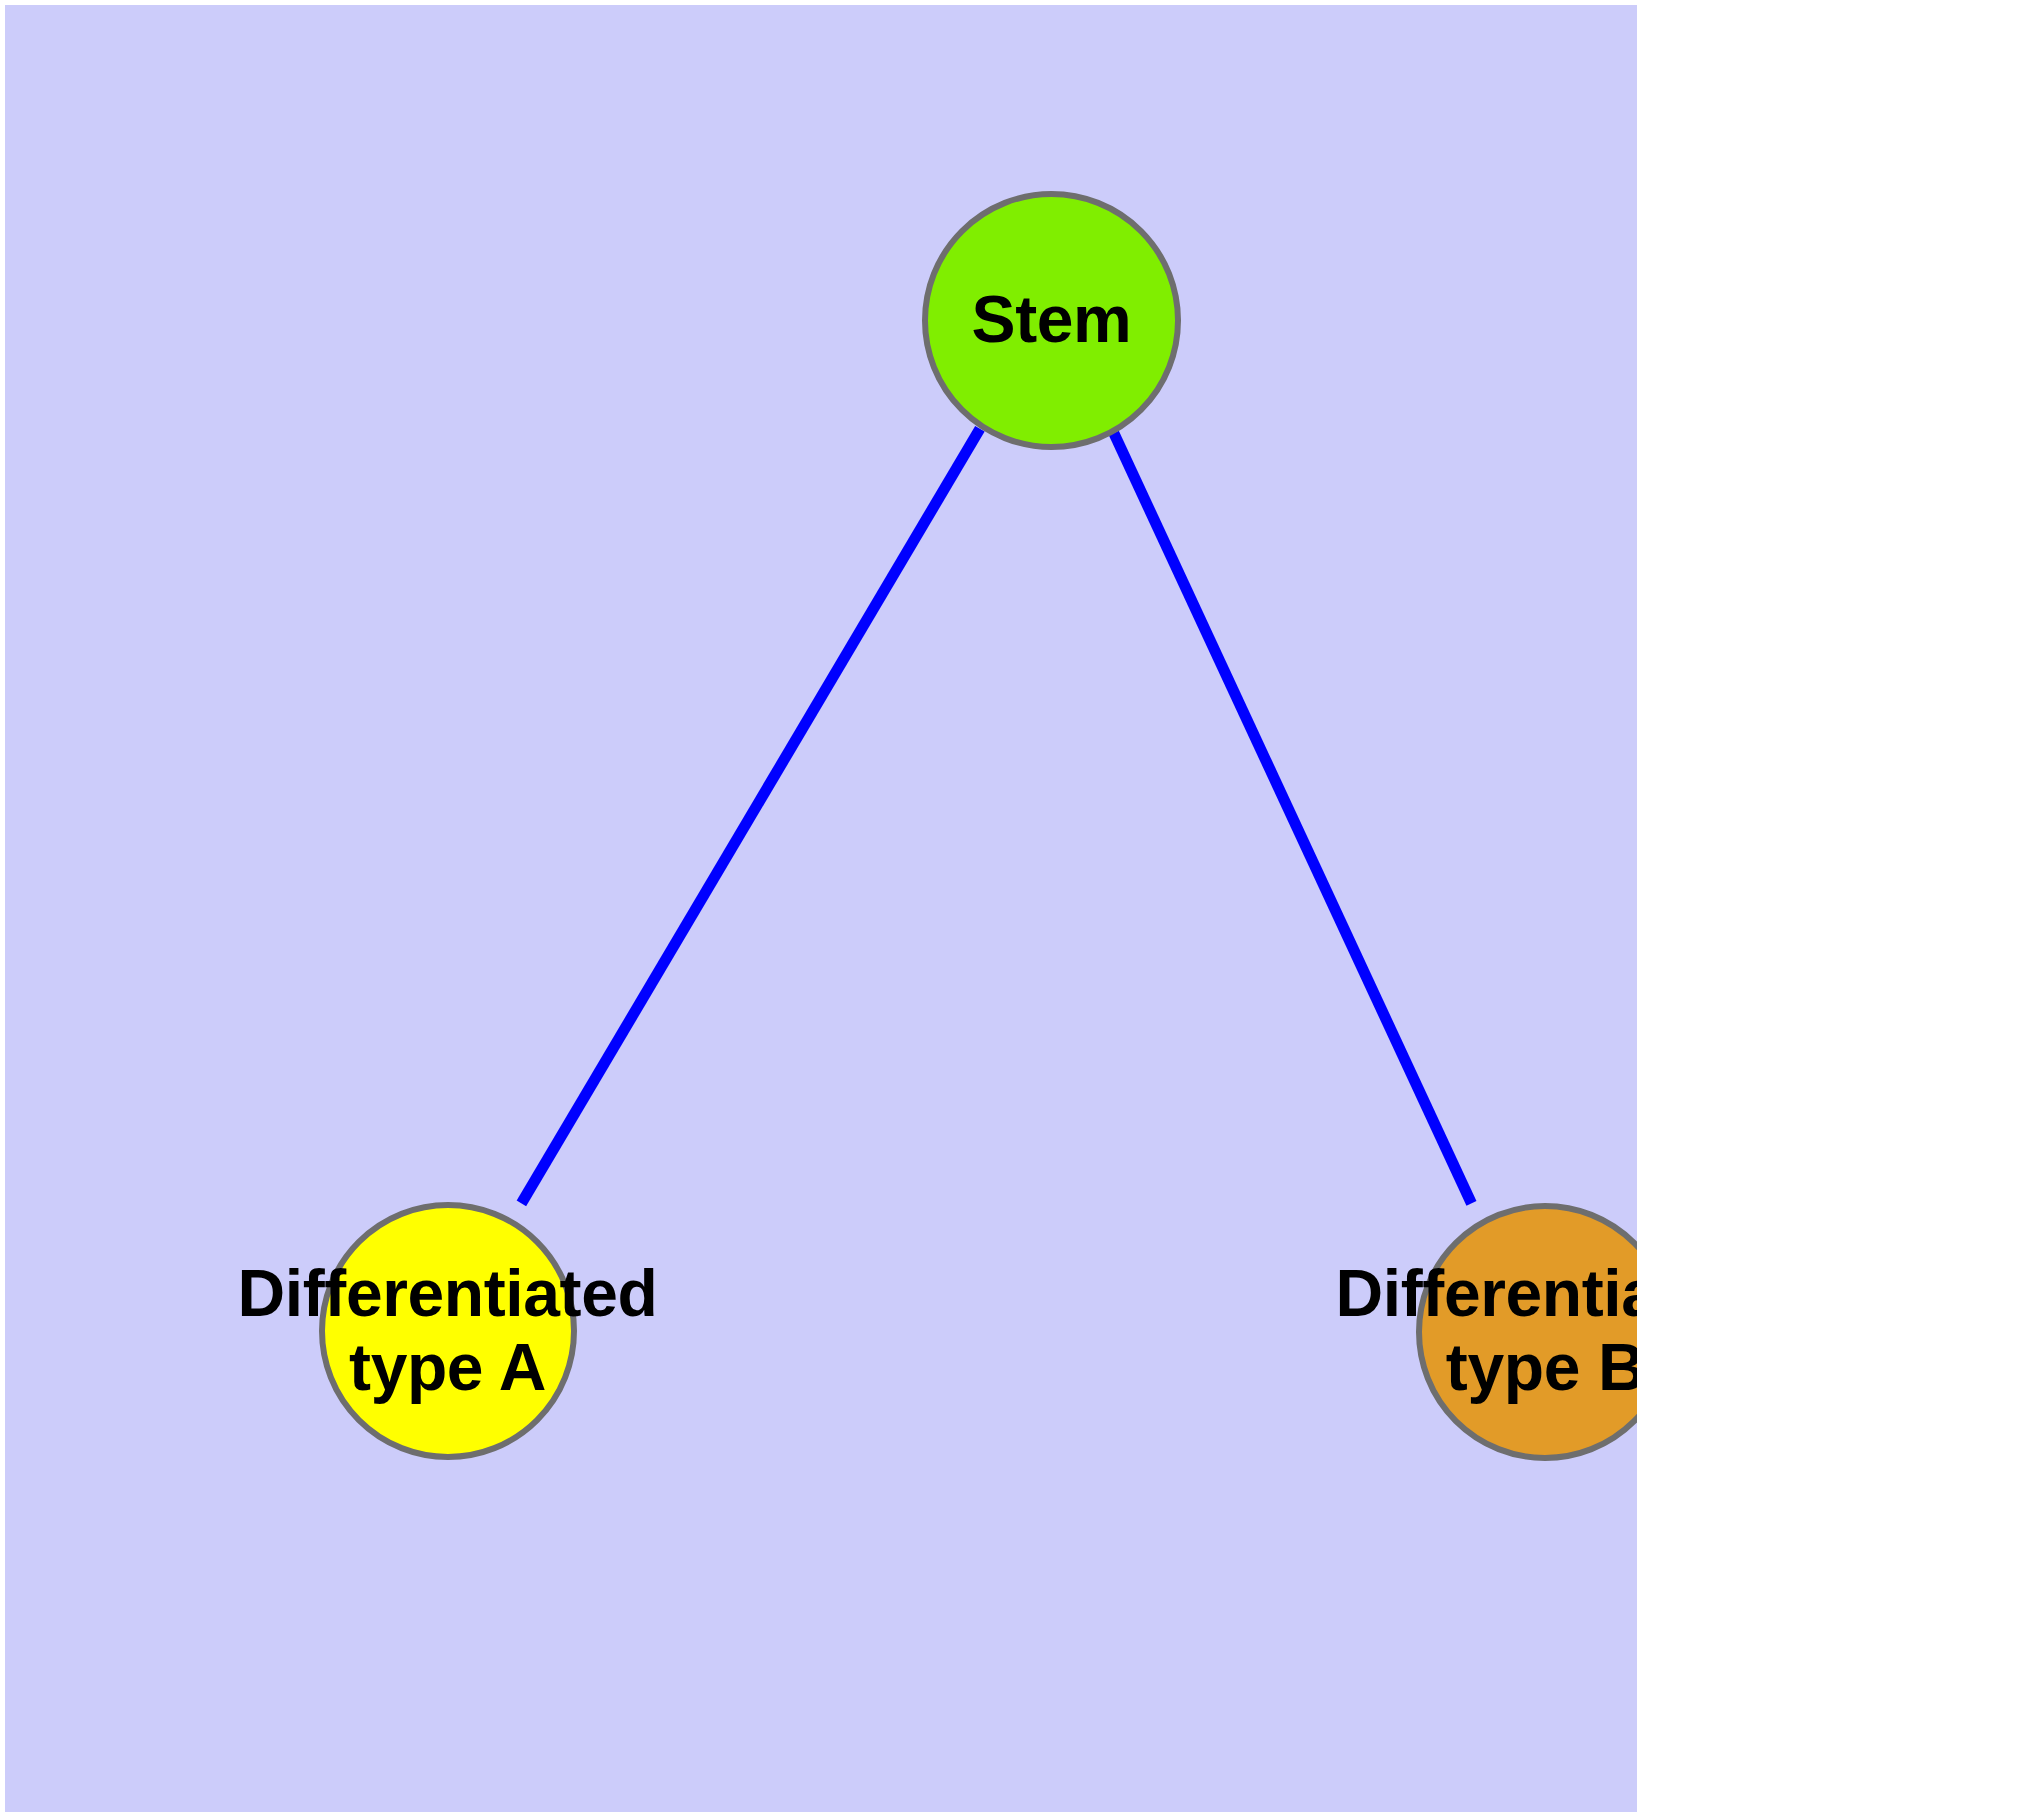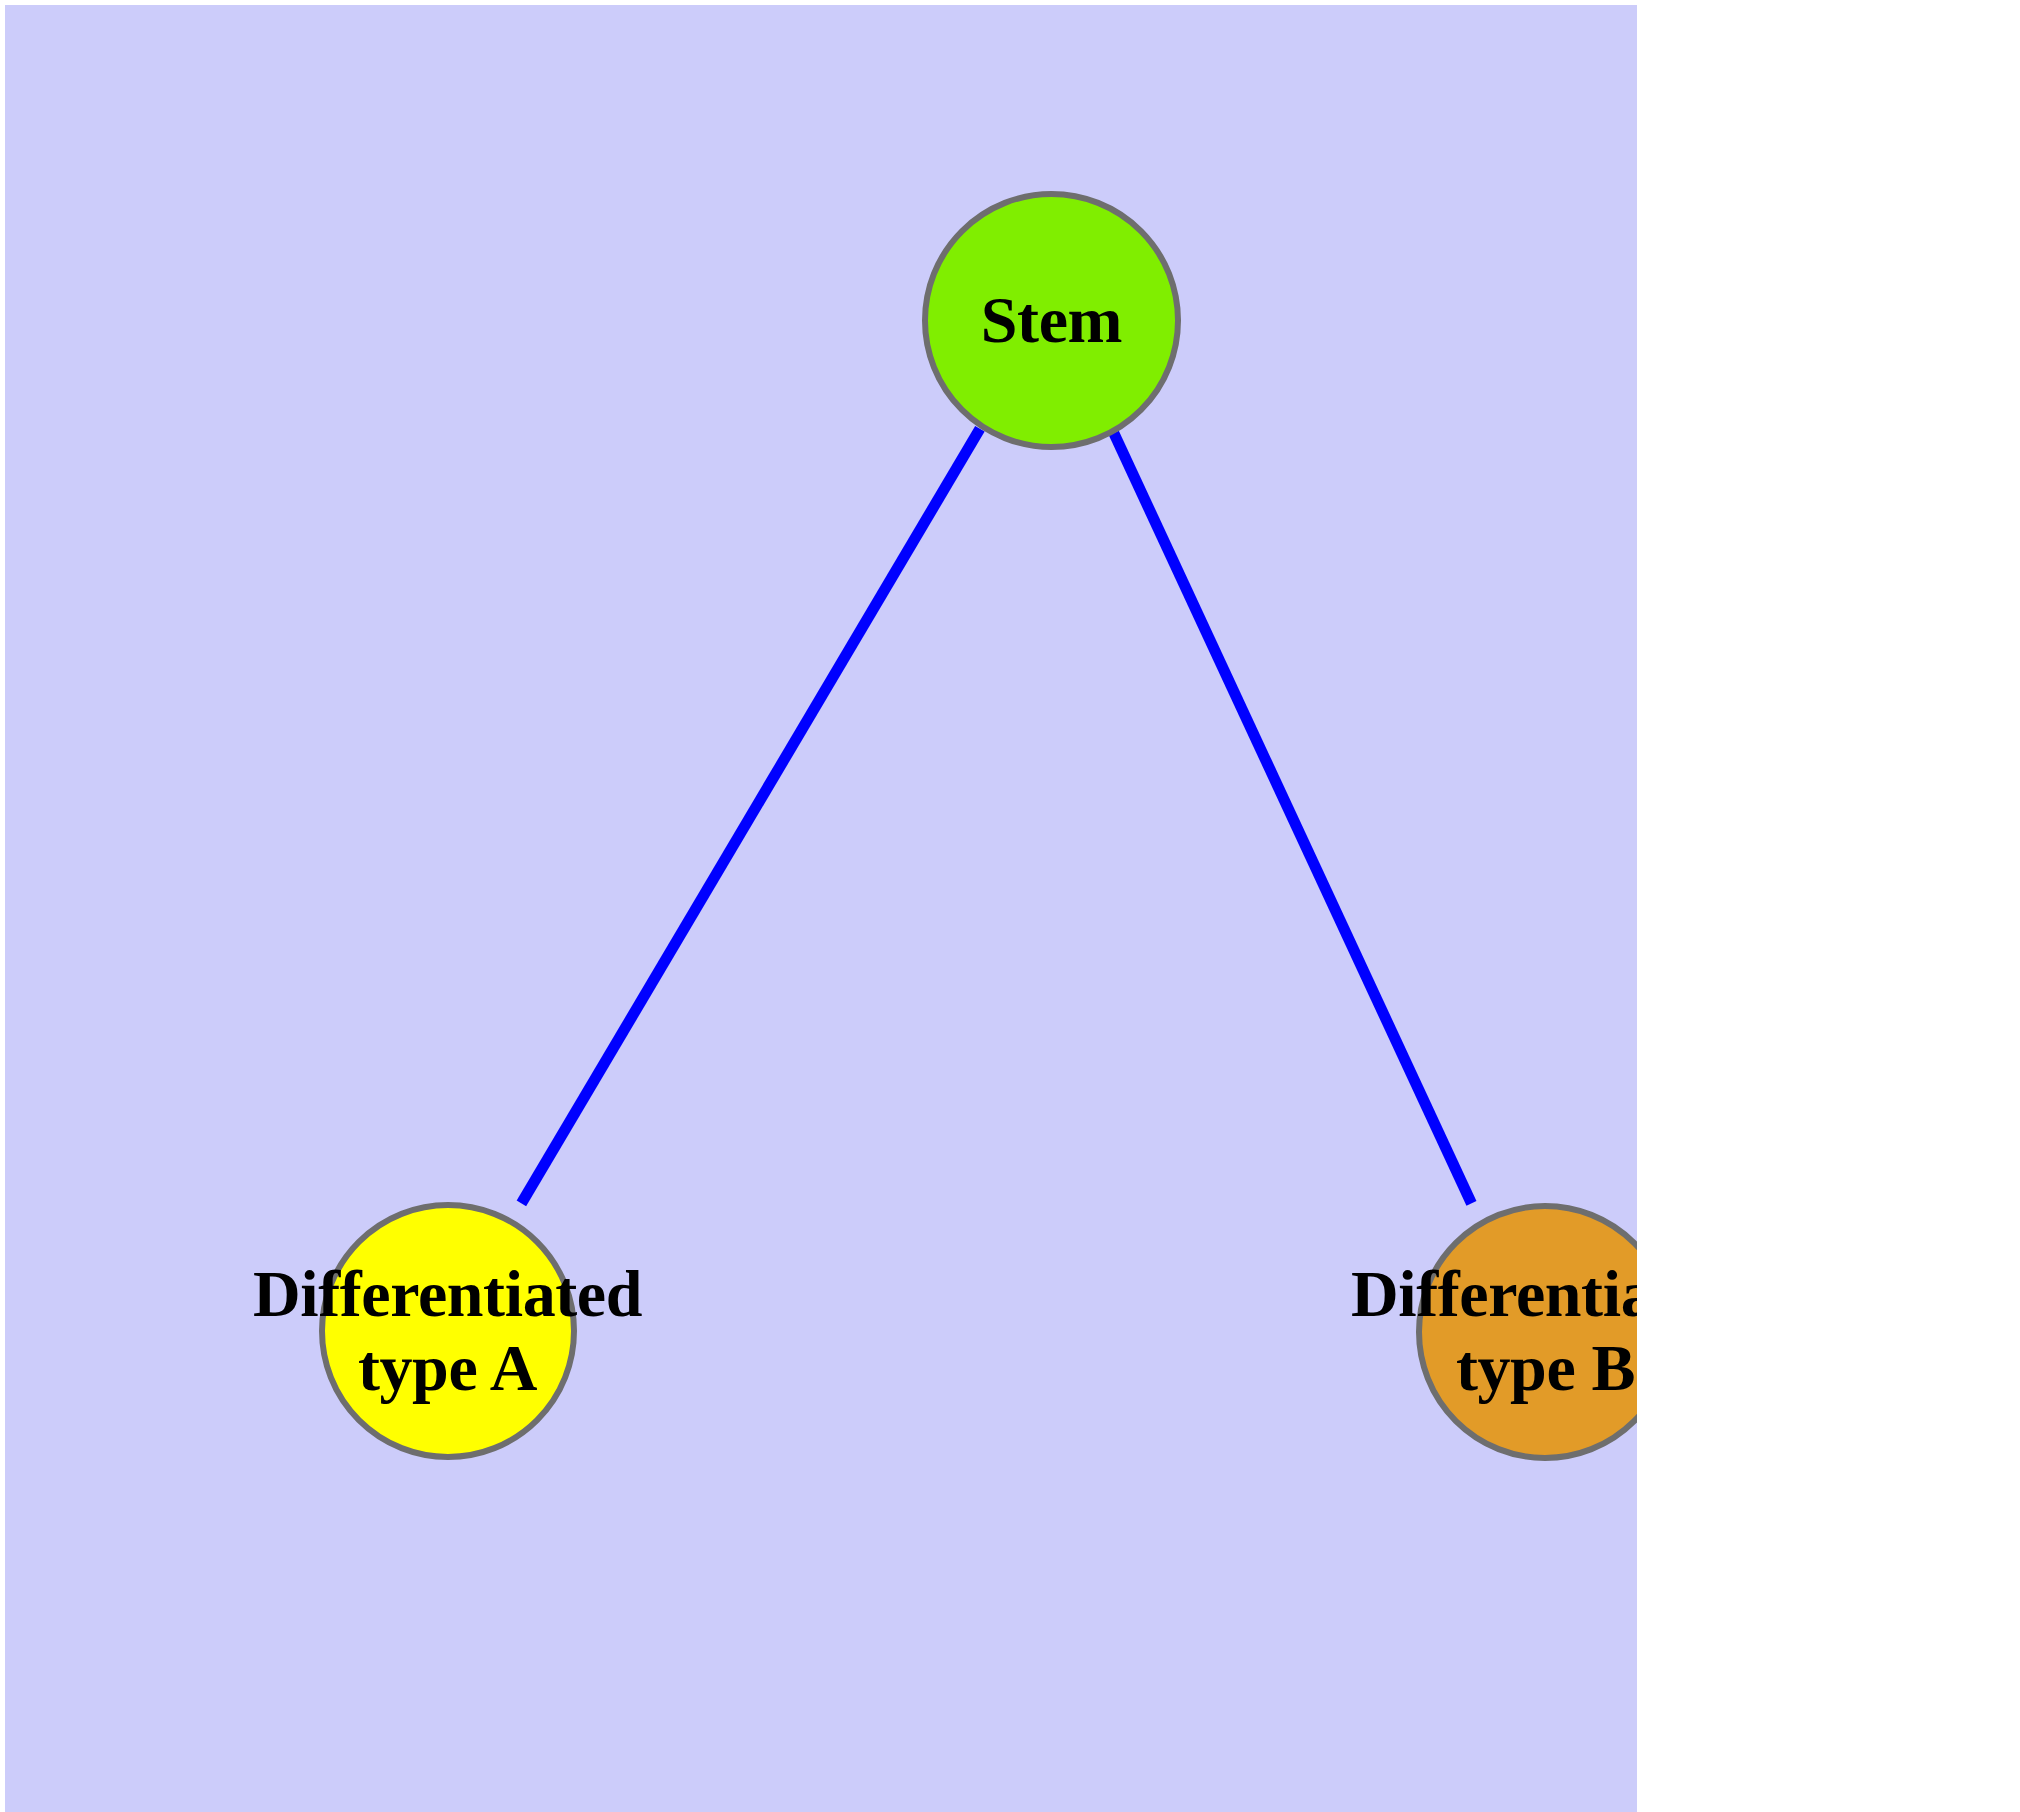"Stem" #canvas { font-family: Liberation Serif, serif -> Liberation Sans, sans-serif }
